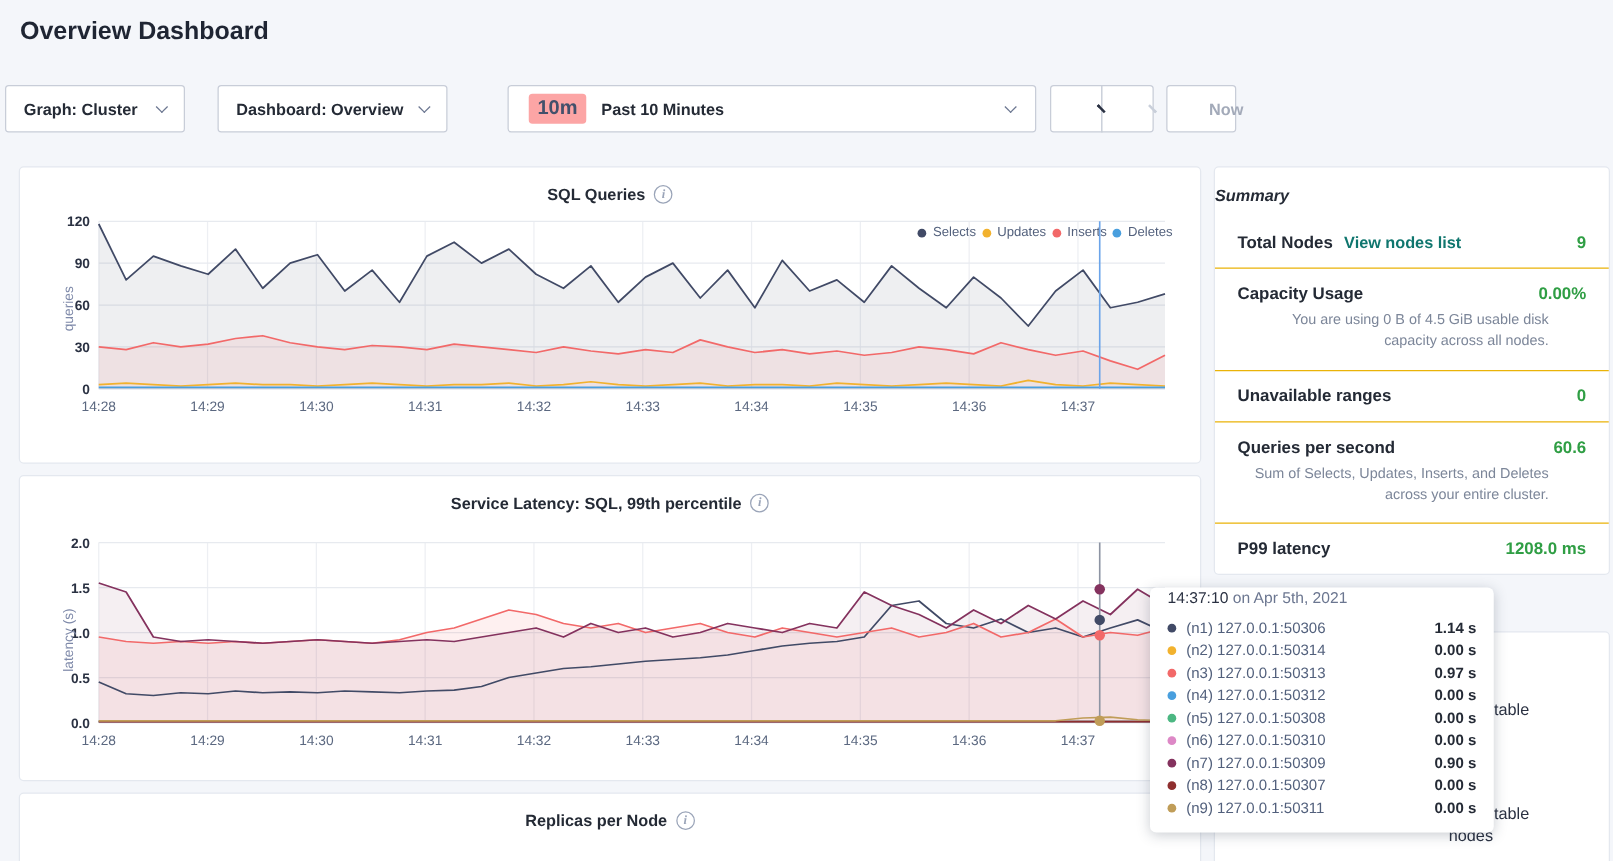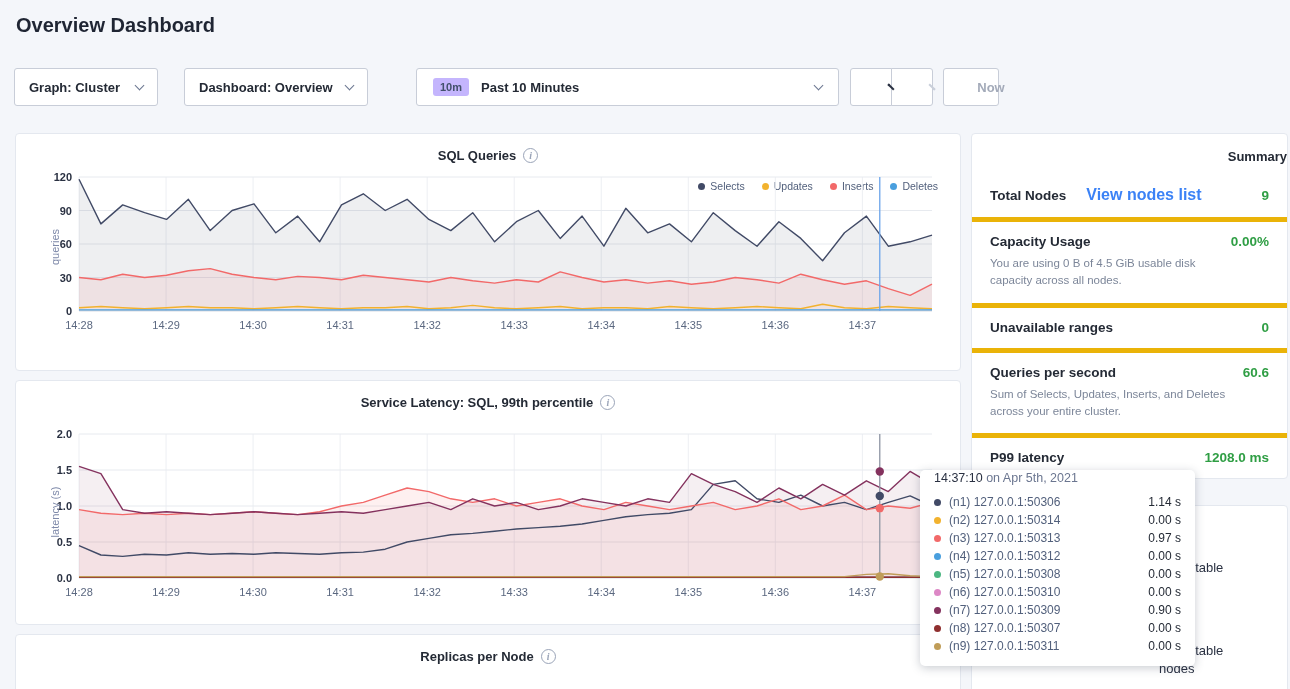"Graph: Cluster" .toolbar { left: 14px -> 4px }
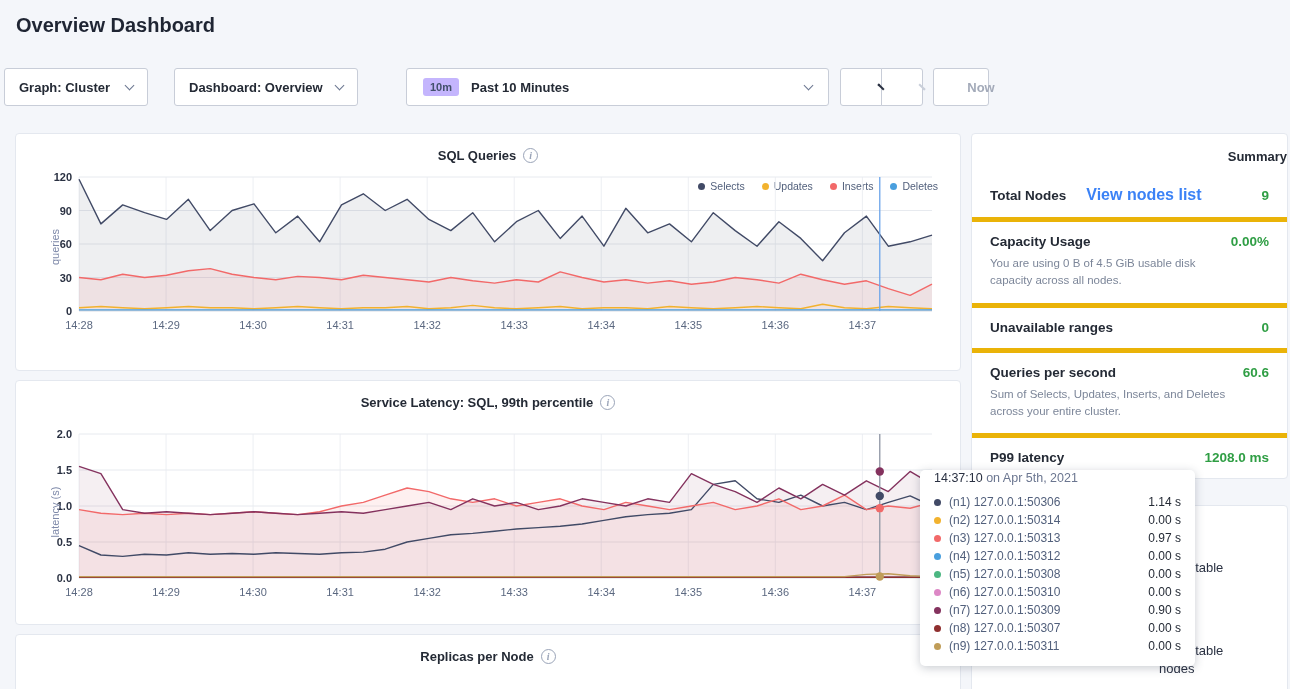"10m" .time-badge { background: #c4b5fd -> #fca5a5; font-size: 11px -> 16px }
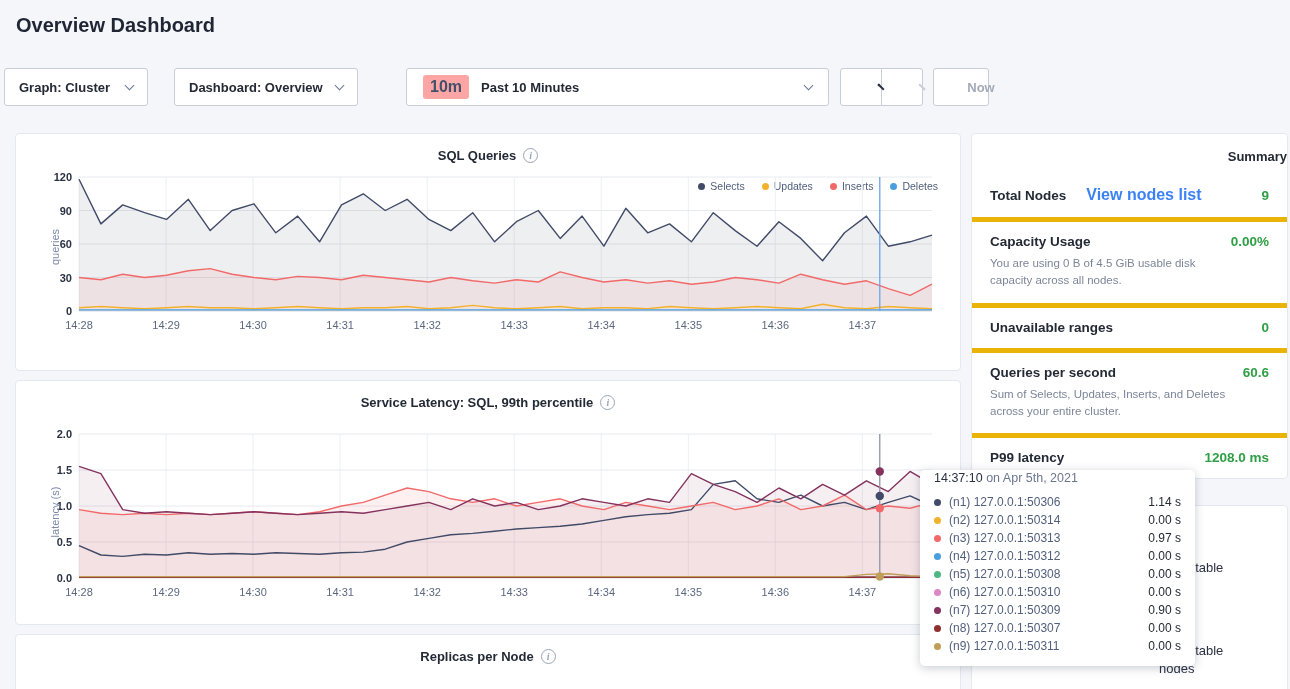"Summary" .summary-title { font-style: none -> italic; text-align: right -> left }
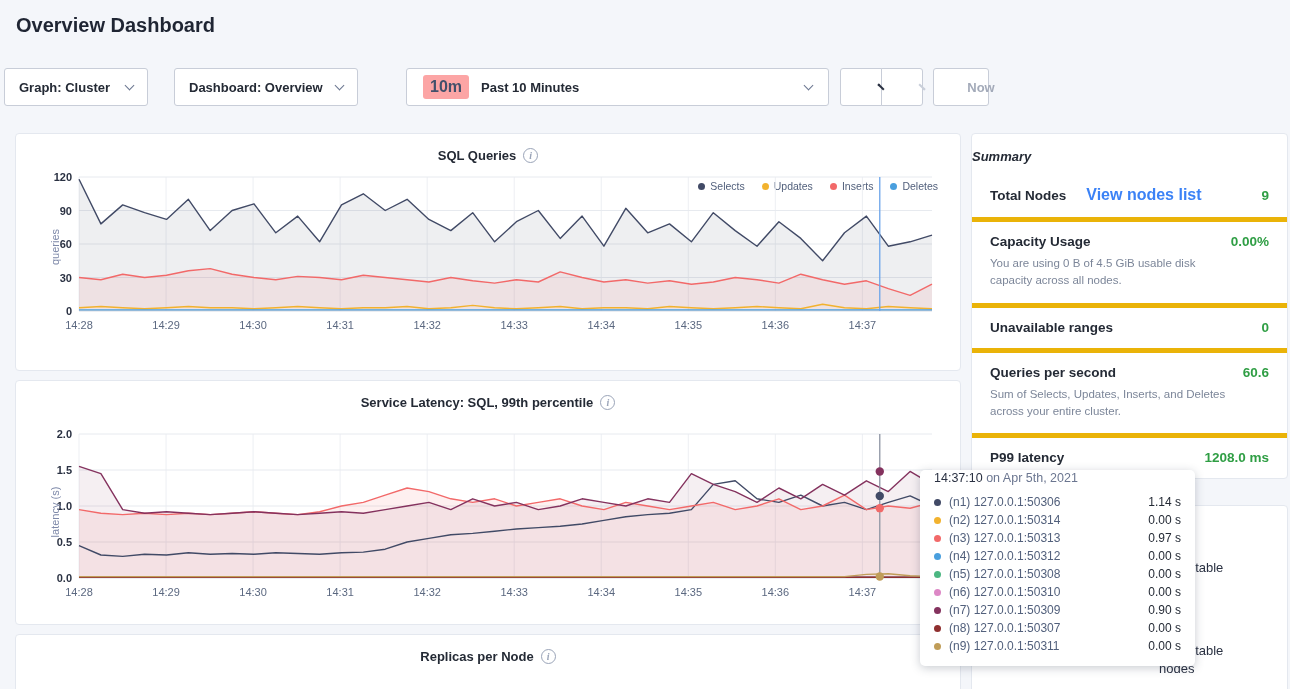"Selects" .legend { gap: 17px -> 5px }
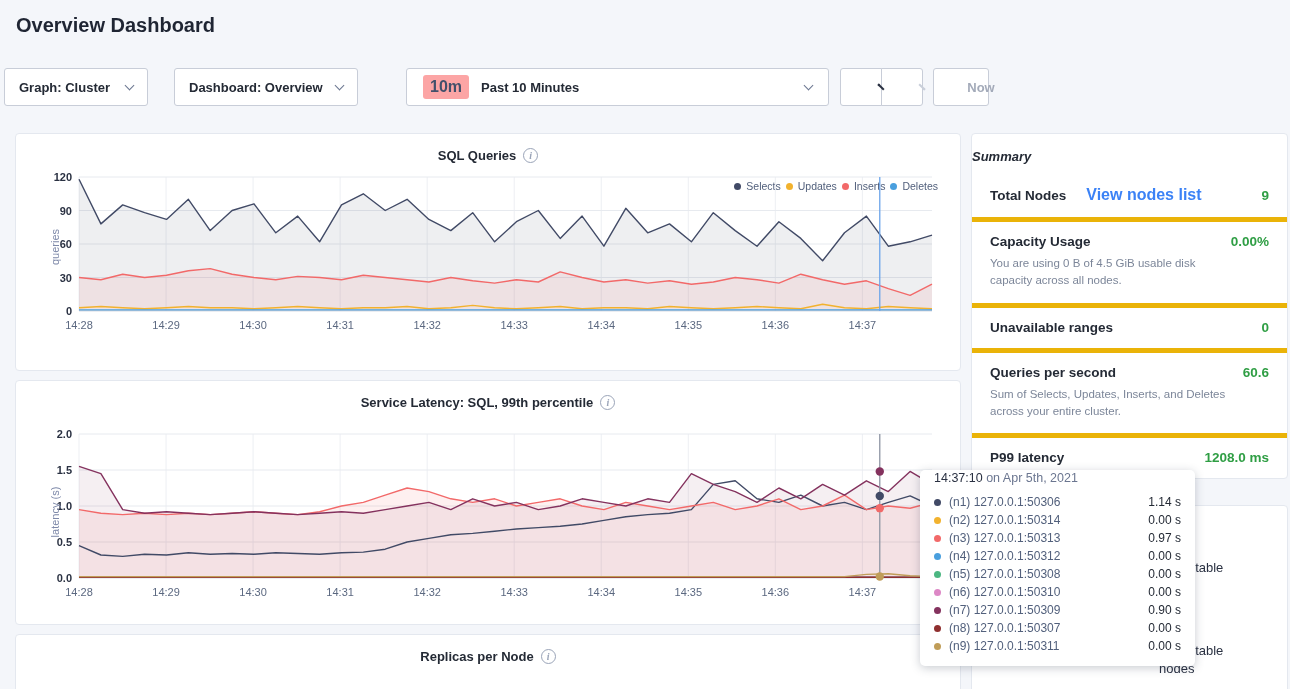"View nodes list" .s-link { color: #3b82f6 -> #0f766e; font-size: 16px -> 13px; margin-left: 20px -> 9px }
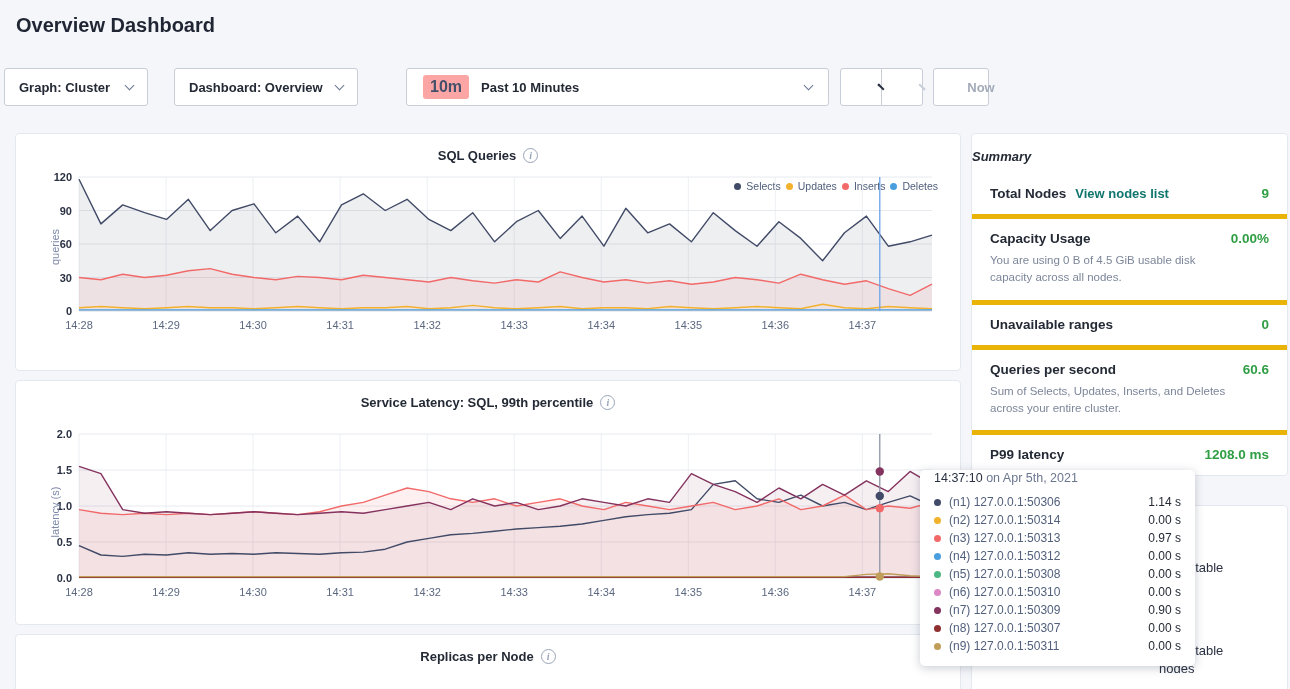"Capacity Usage" .s-row + .s-row { border-top: 5px solid #eab308 -> 1px solid #eab308; text-align: none -> right }
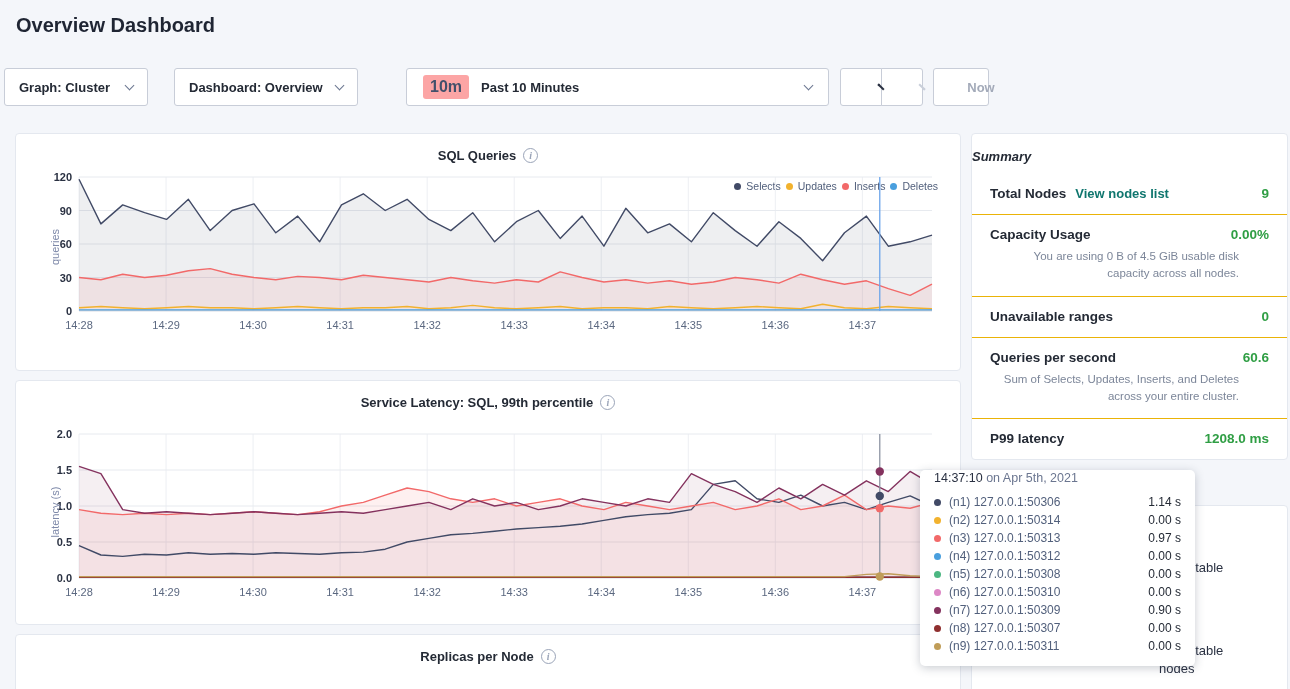"1.14 s" .tt-val { font-weight: 400 -> 700 }
